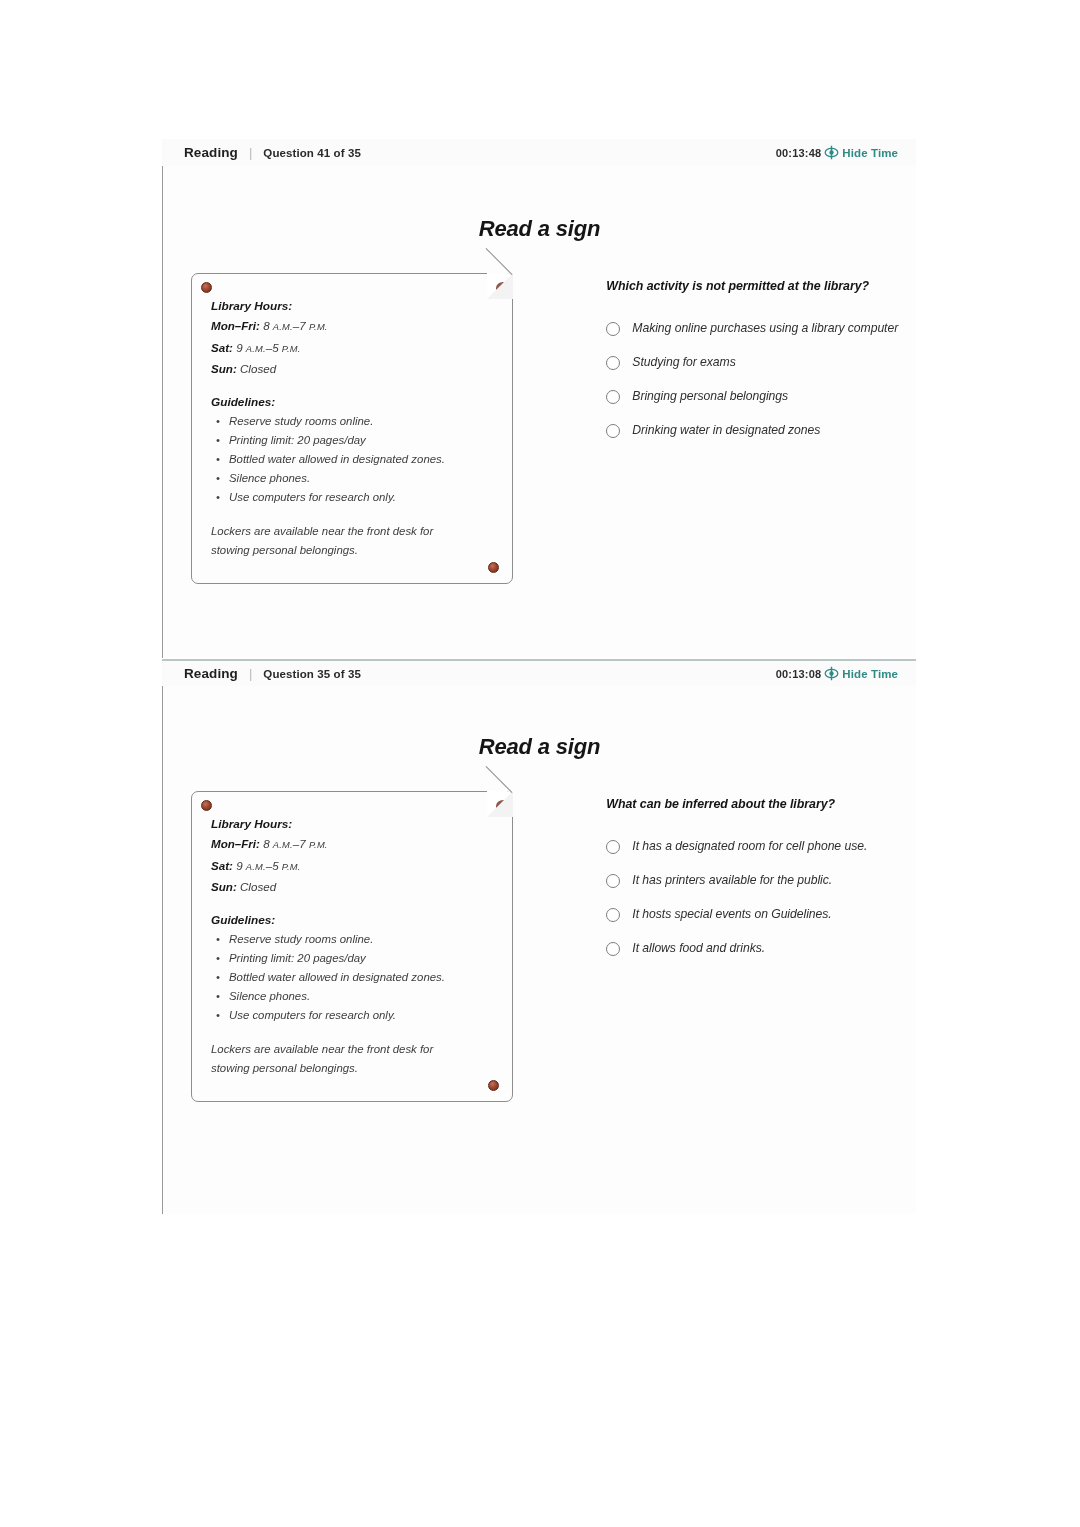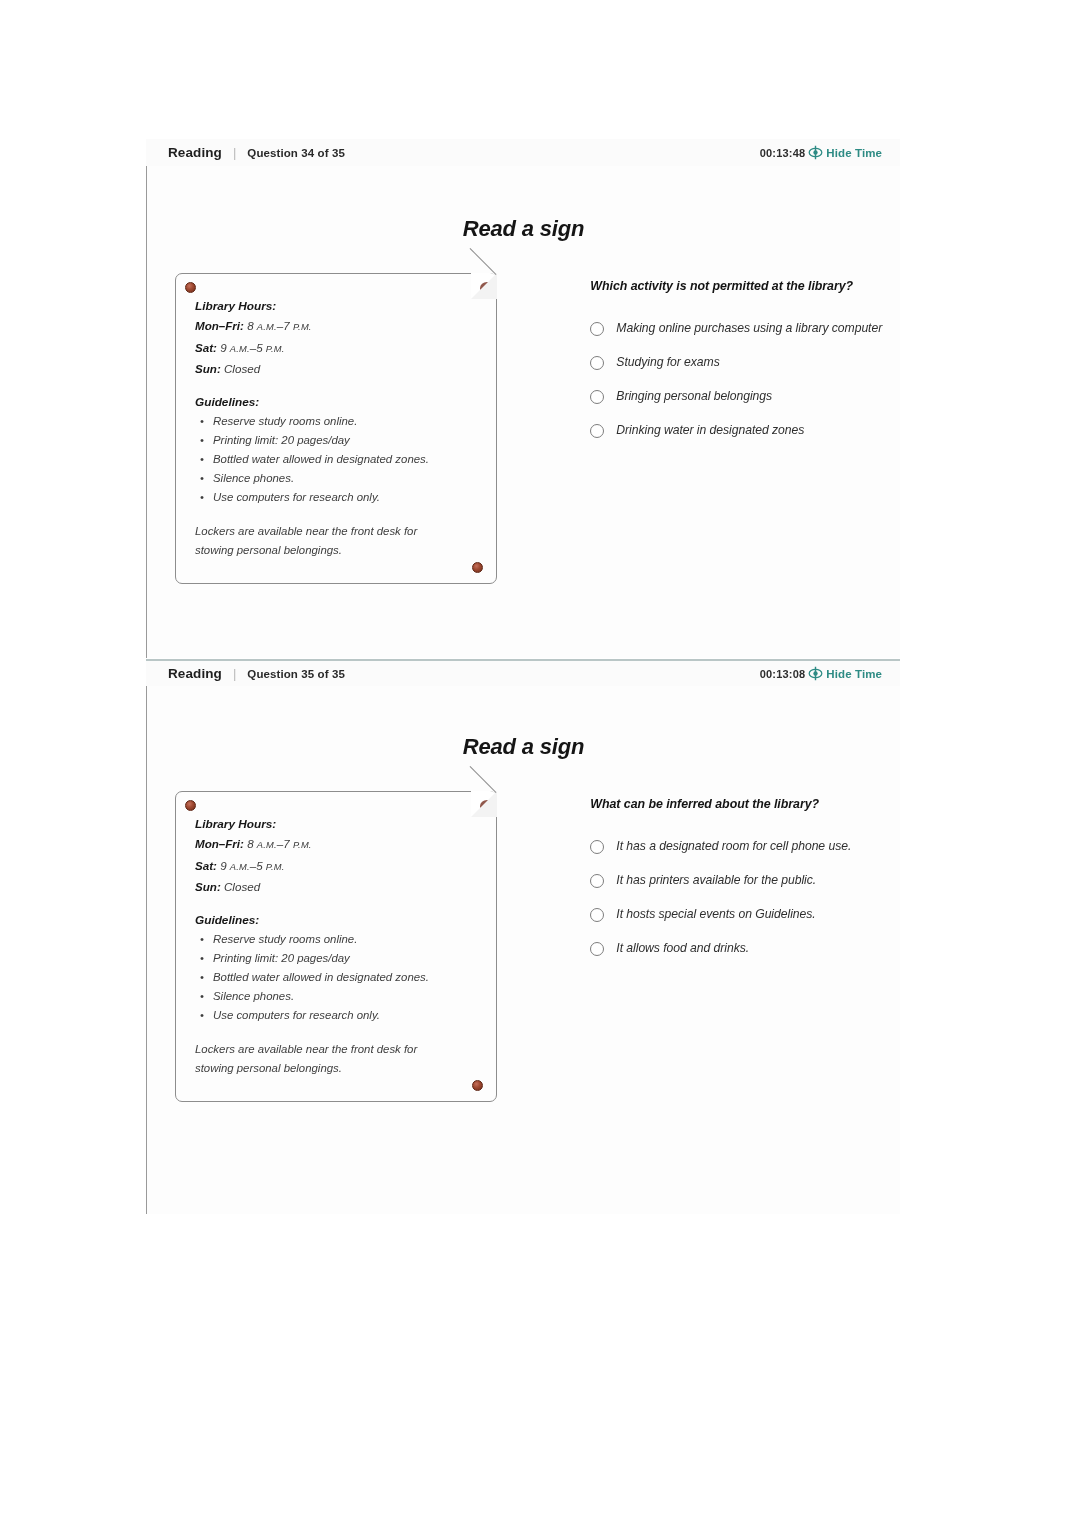"Reading" .panel { left: 146px -> 162px }
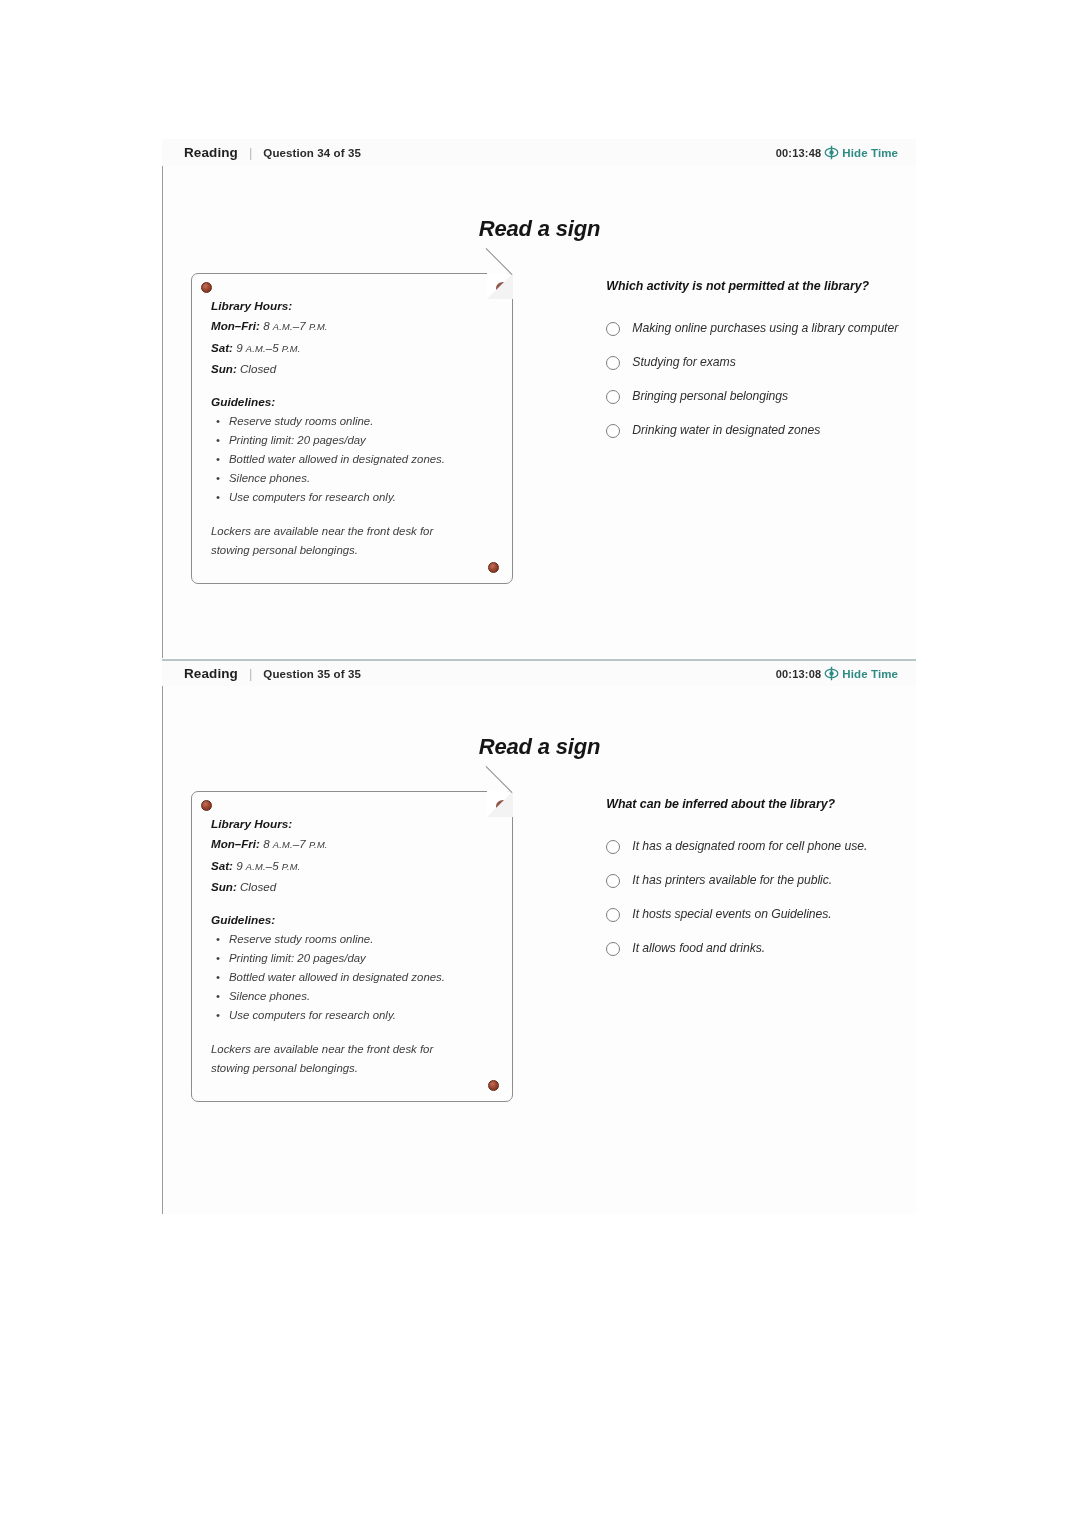"Question 34 of 35" span.hdr-qnum { text: 34 -> 41 }
